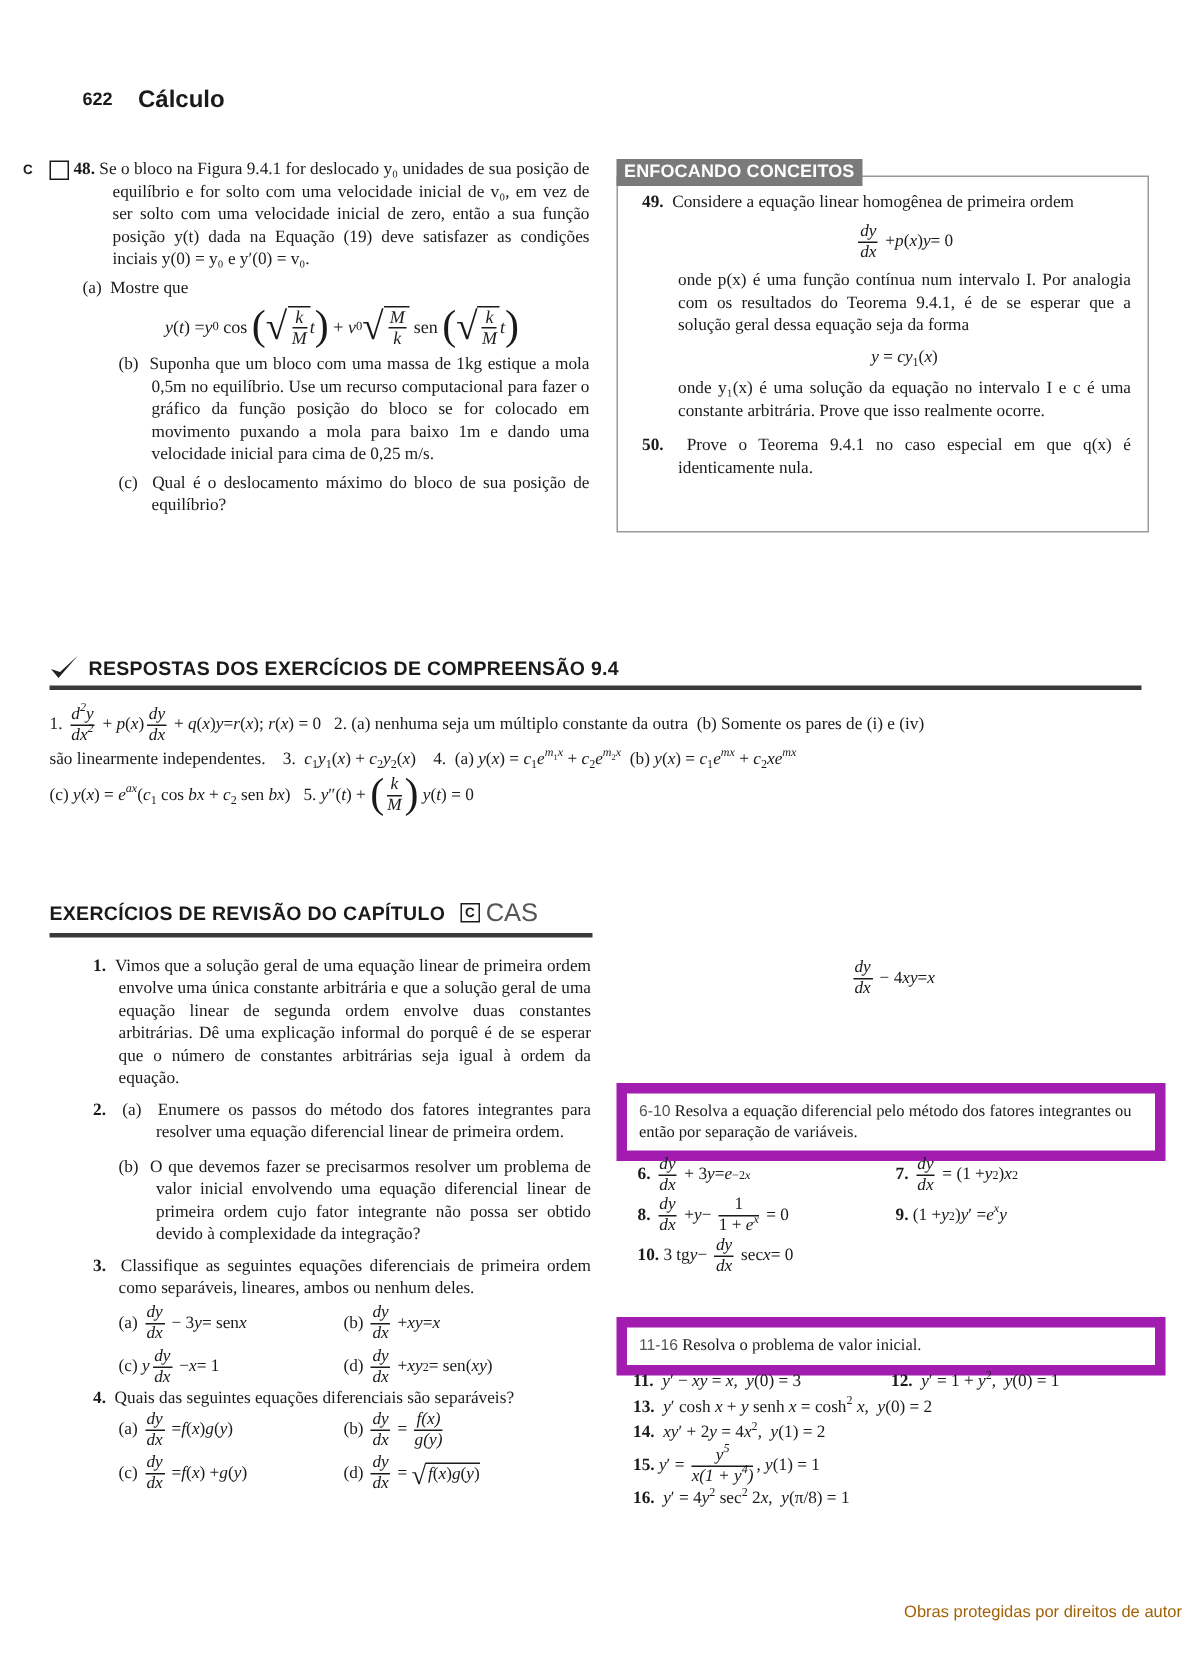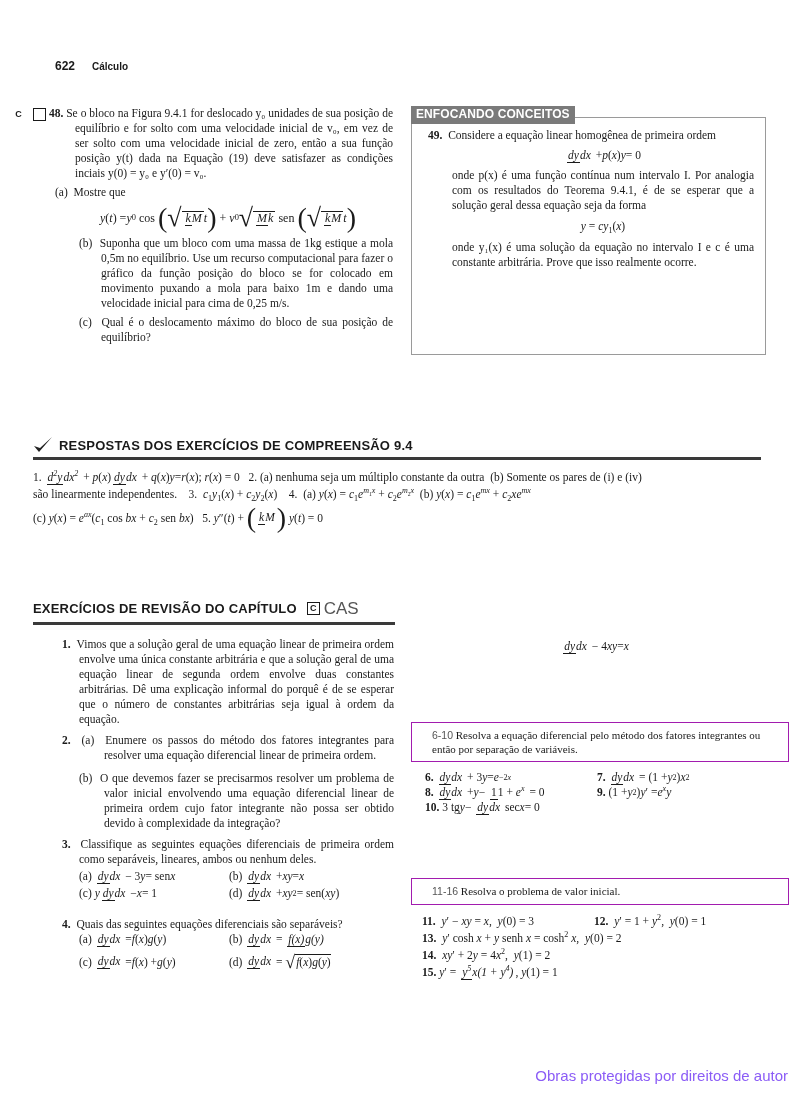"Cálculo" .running-head { font-size: 10px -> 16px }
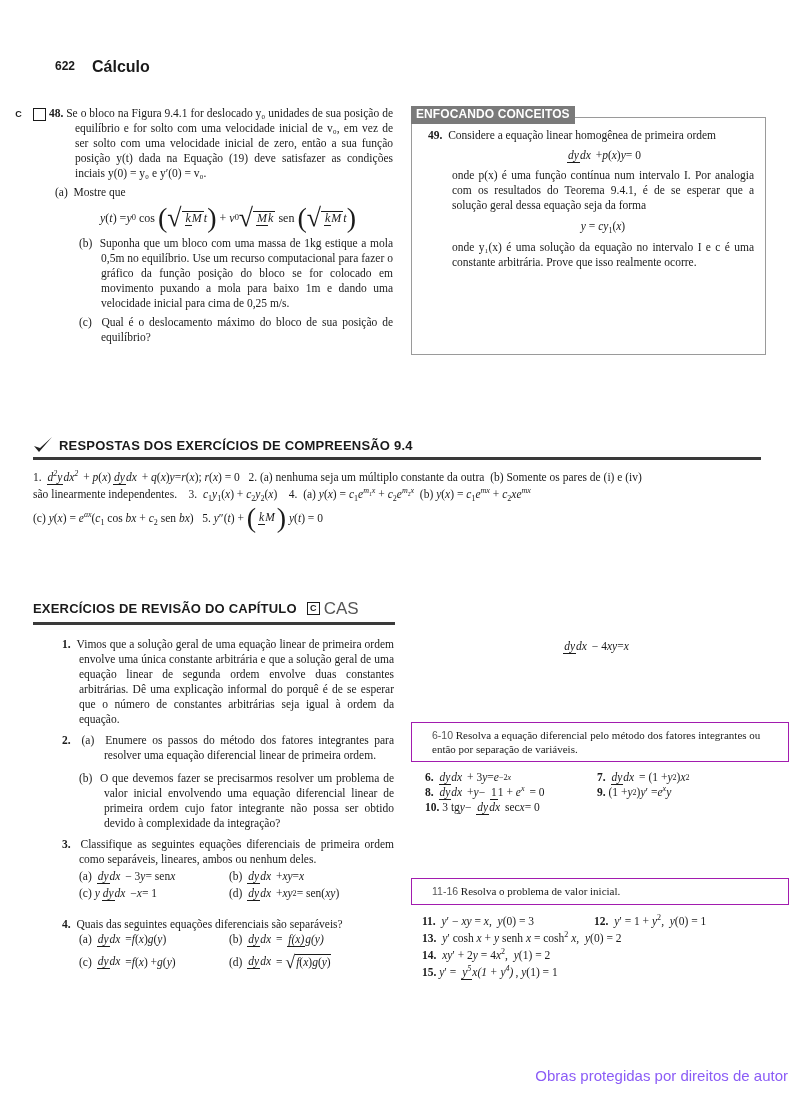"dy" .frac { flex-direction: row -> column }
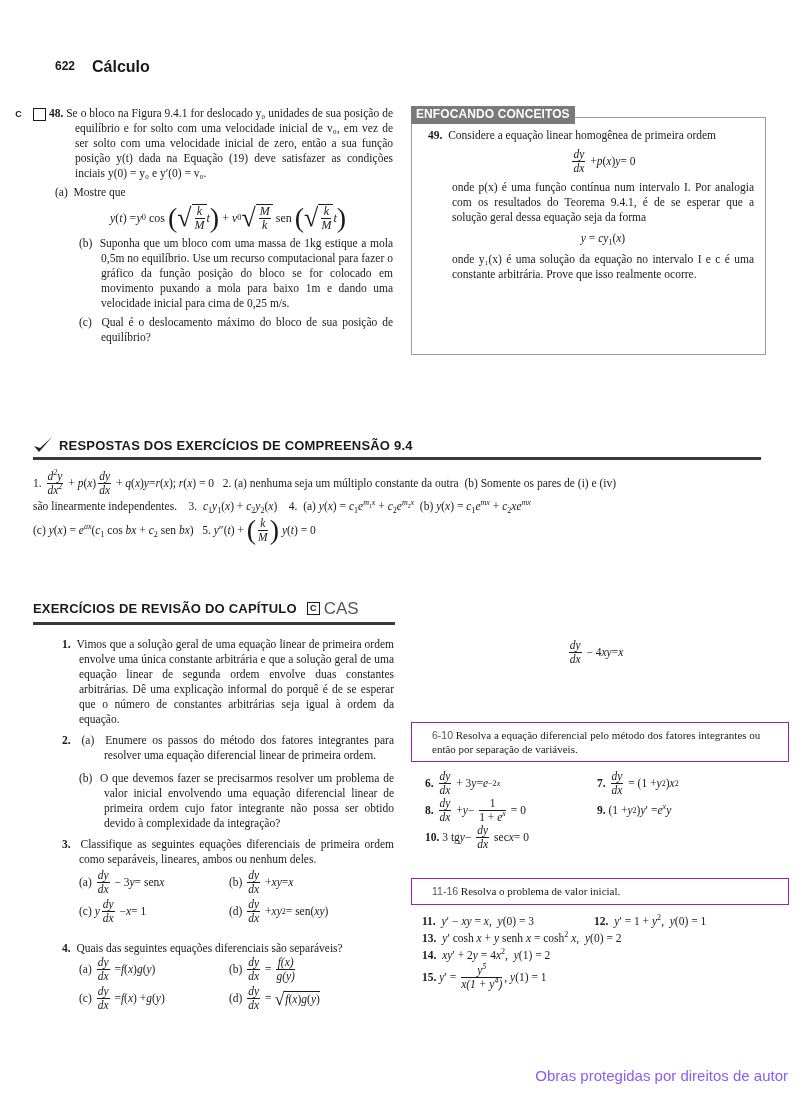"50. Prove o Teorema 9.4.1" div.para { html: none -> <div> <b>50.</b>&nbsp; <span>Prove o Teorema 9.4.1 no caso especial em que q(x) é identicamente nula.</span> </div> }
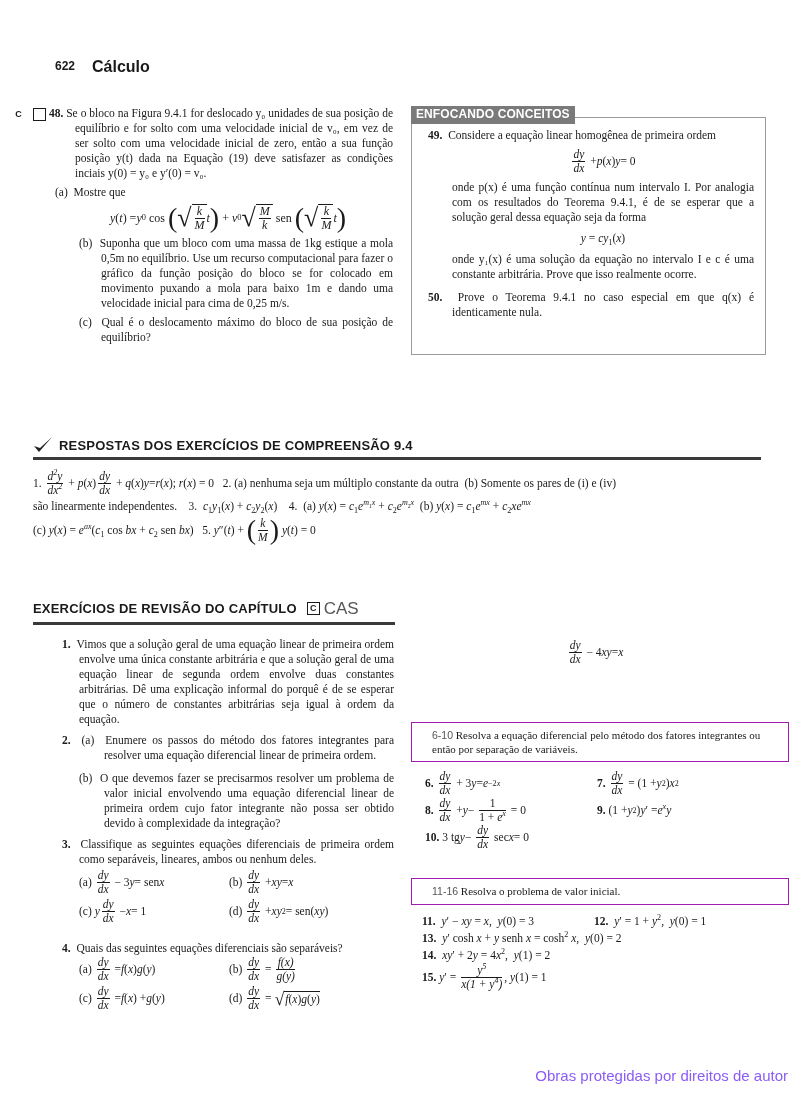"6-10 Resolva a equação diferencial" .box { border: 1px solid #a21caf -> 7px solid #a21caf; padding: 5px 20px -> 5px 8px }
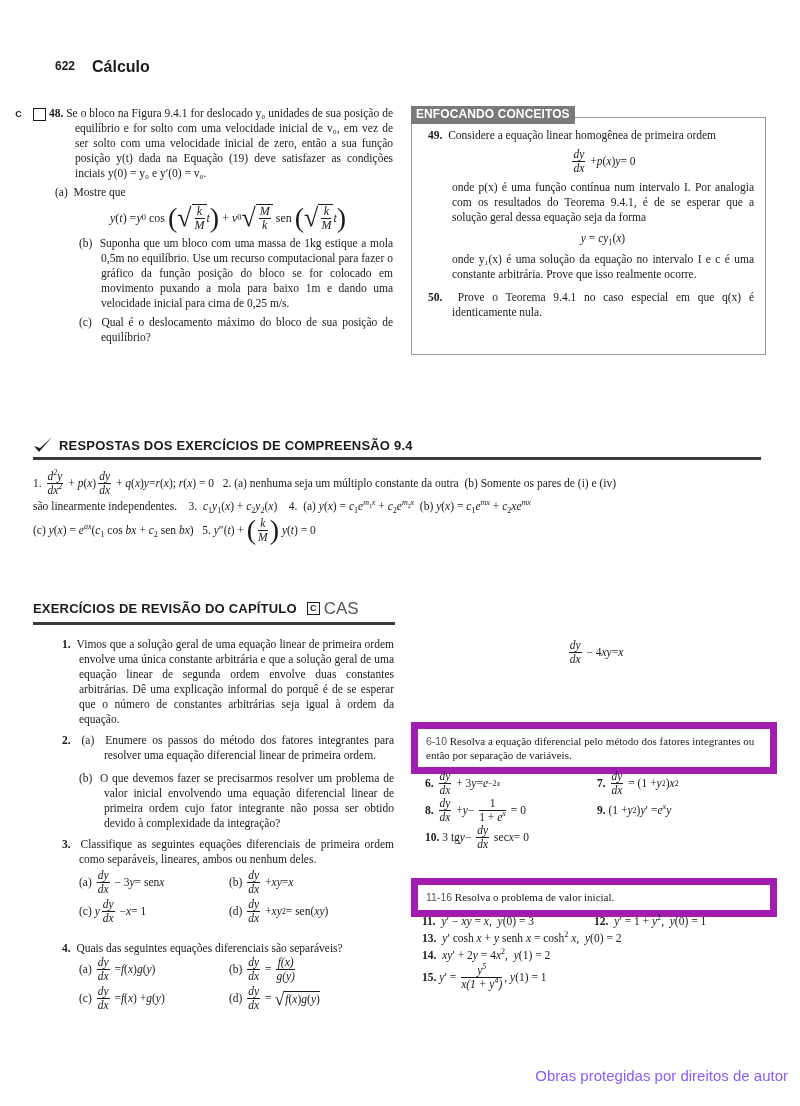"4. Quais das seguintes equações" div { margin-top: 16px -> 0 }
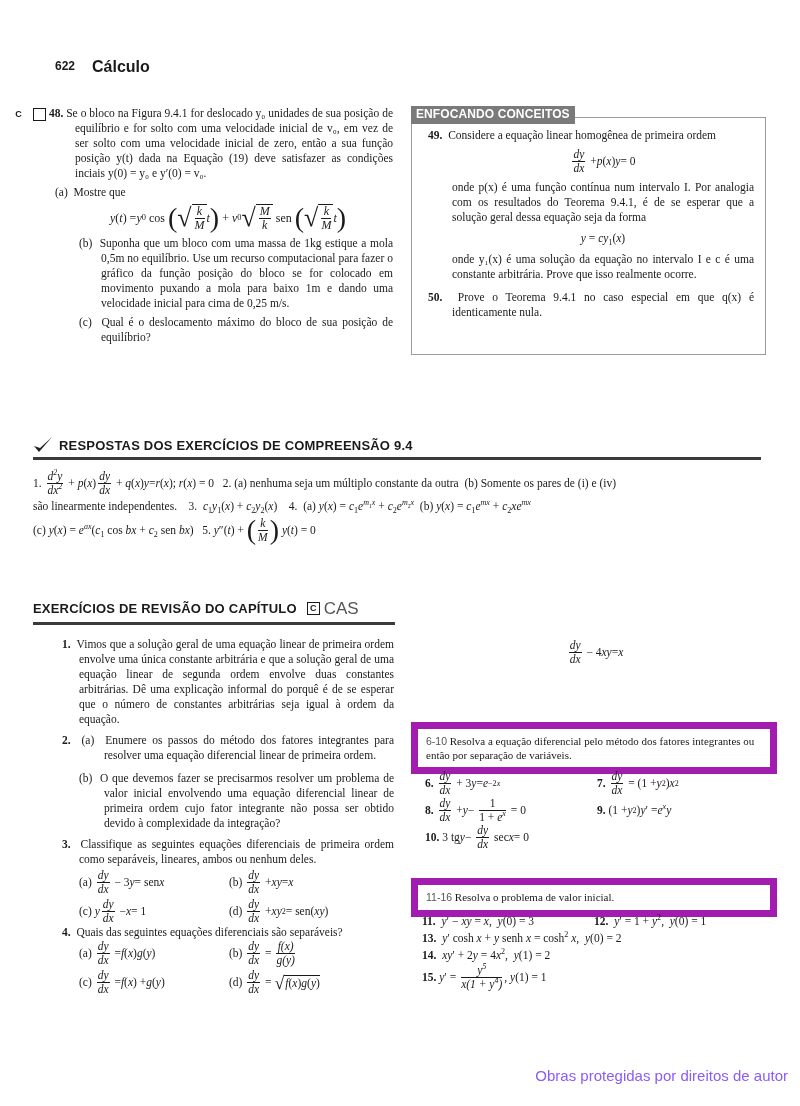"16. y′ = 4y2 sec2" div { html: none -> <div><b>16.</b>&nbsp; <i>y</i>′ = 4<i>y</i><sup>2</sup> sec<sup>2</sup> 2<i>x</i>,&nbsp; <i>y</i>(π/8) = 1</div> }
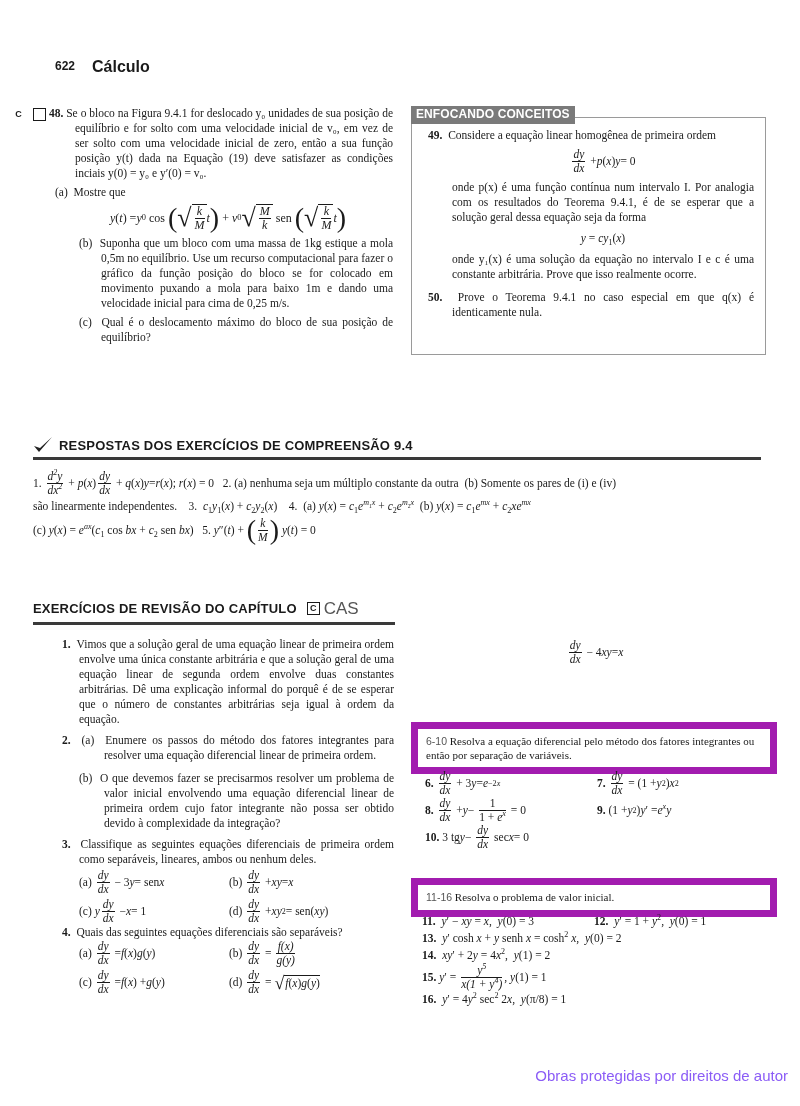"Obras protegidas por direitos de" .watermark { color: #8b5cf6 -> #a16207; font-size: 15px -> 11px }
